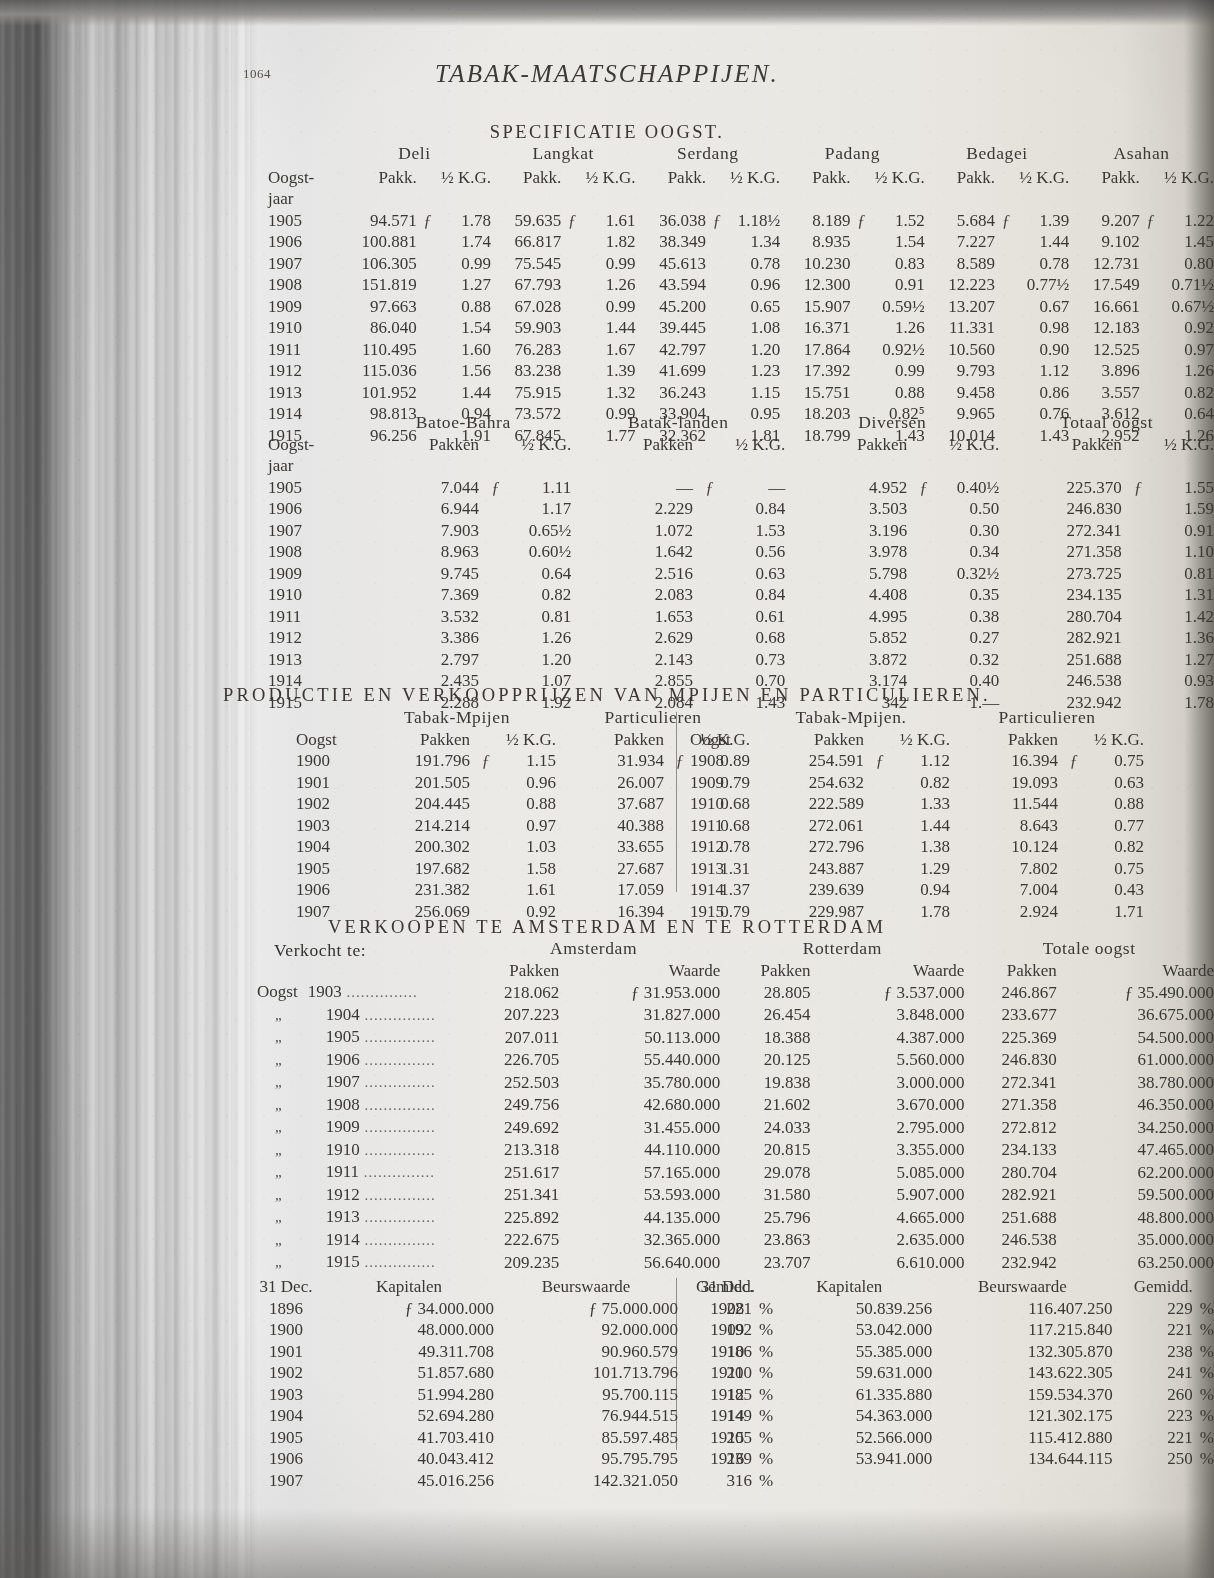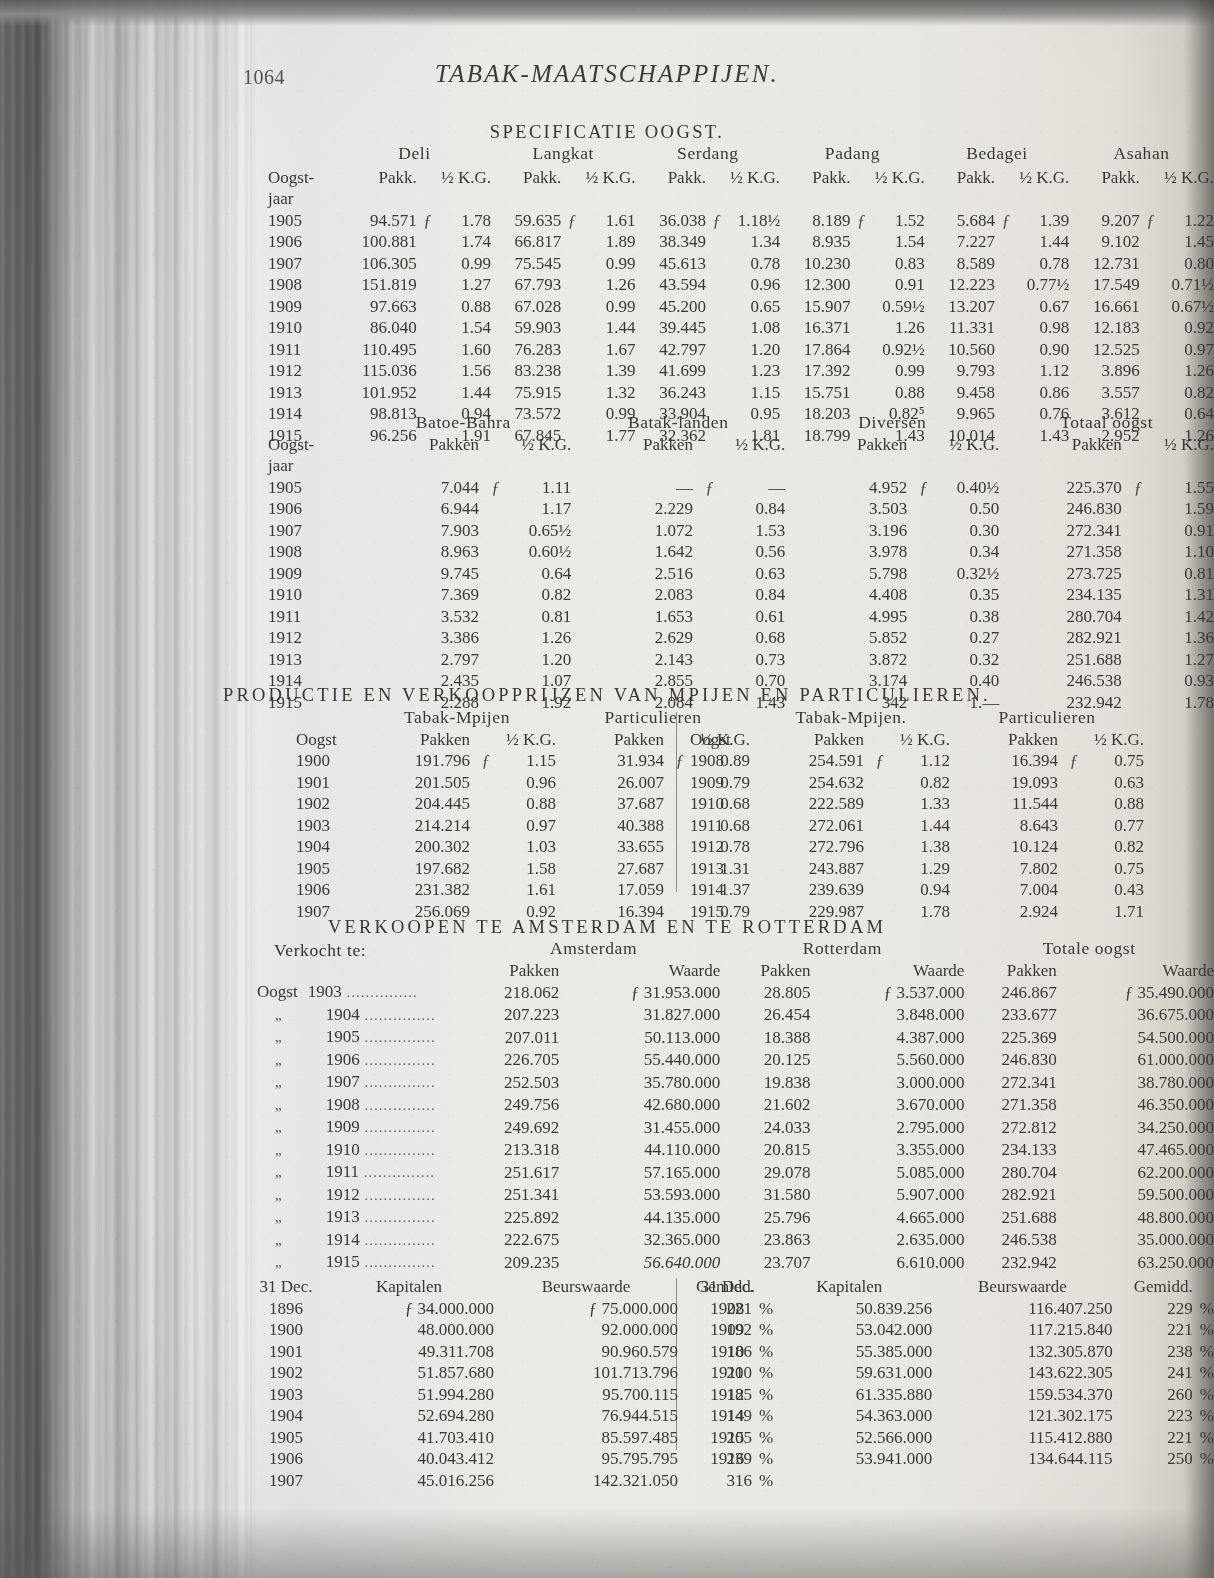"1064" .folio { font-size: 20px -> 13px }
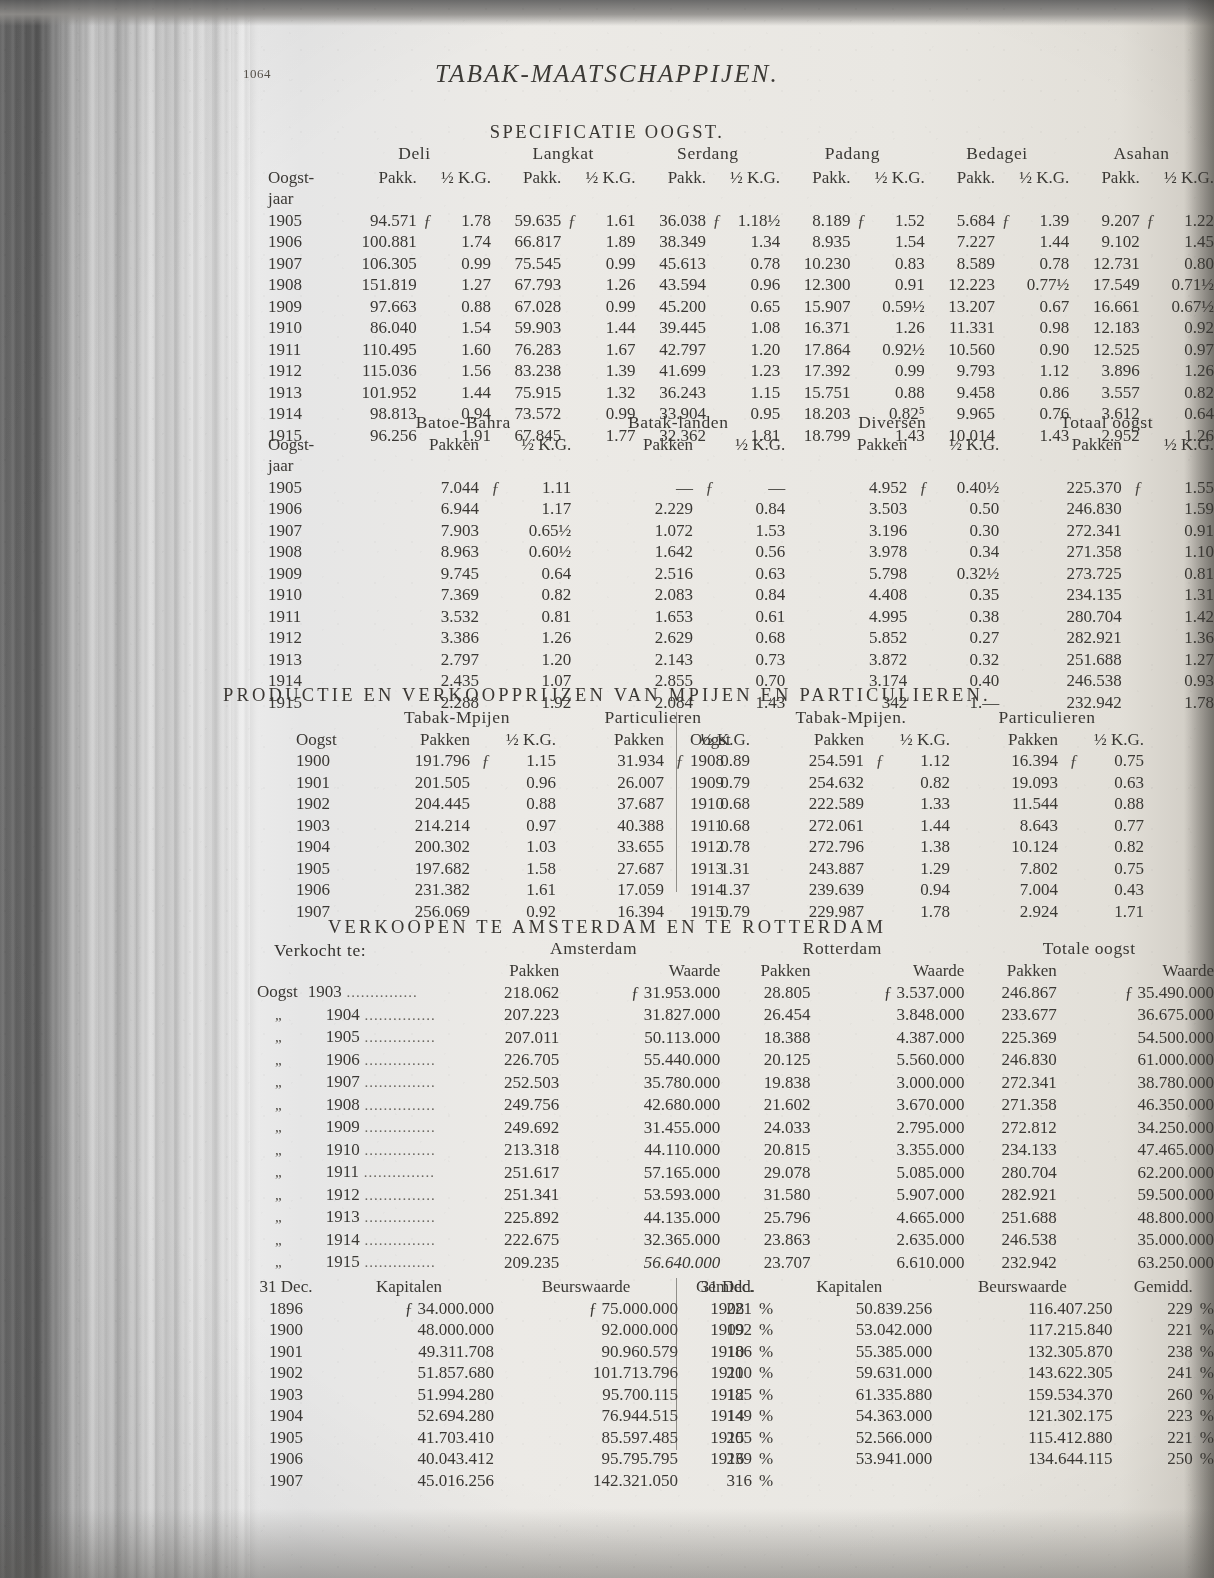"1.89" td.num { text: 1.89 -> 1.82 }
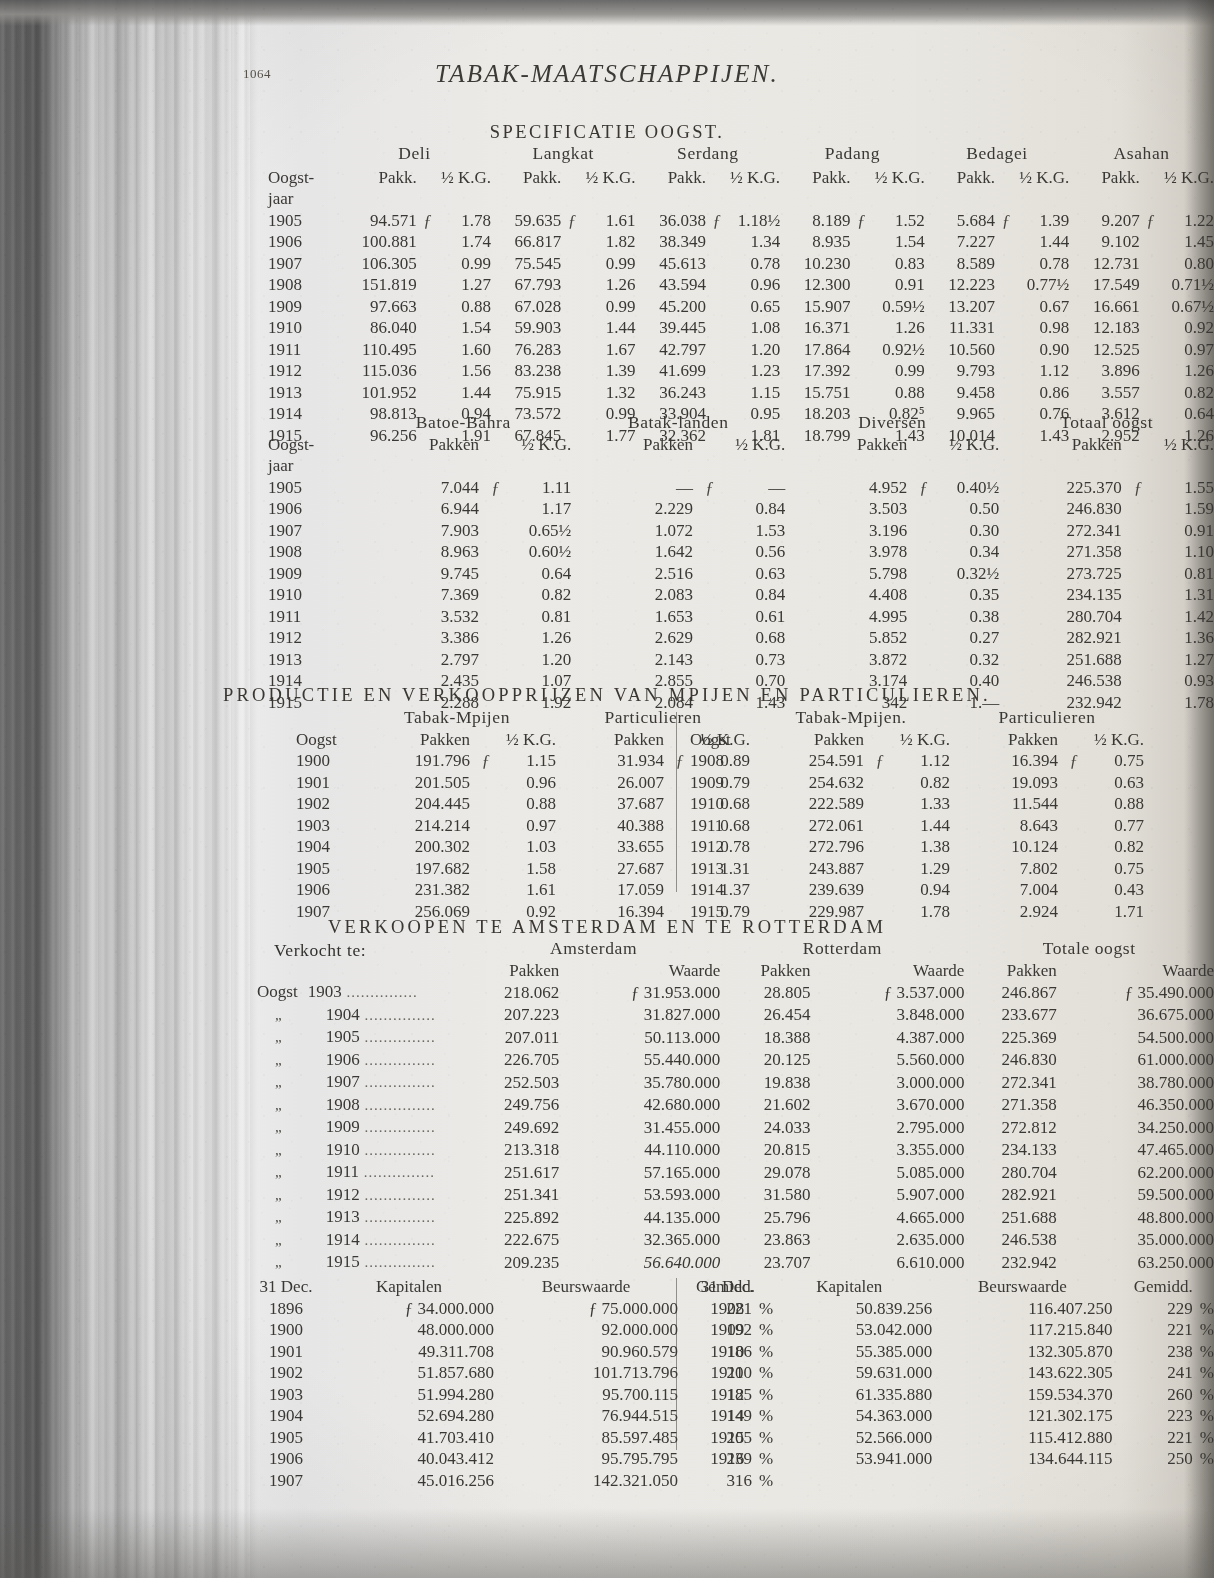"56.640.000" td.num { font-style: italic -> none }
